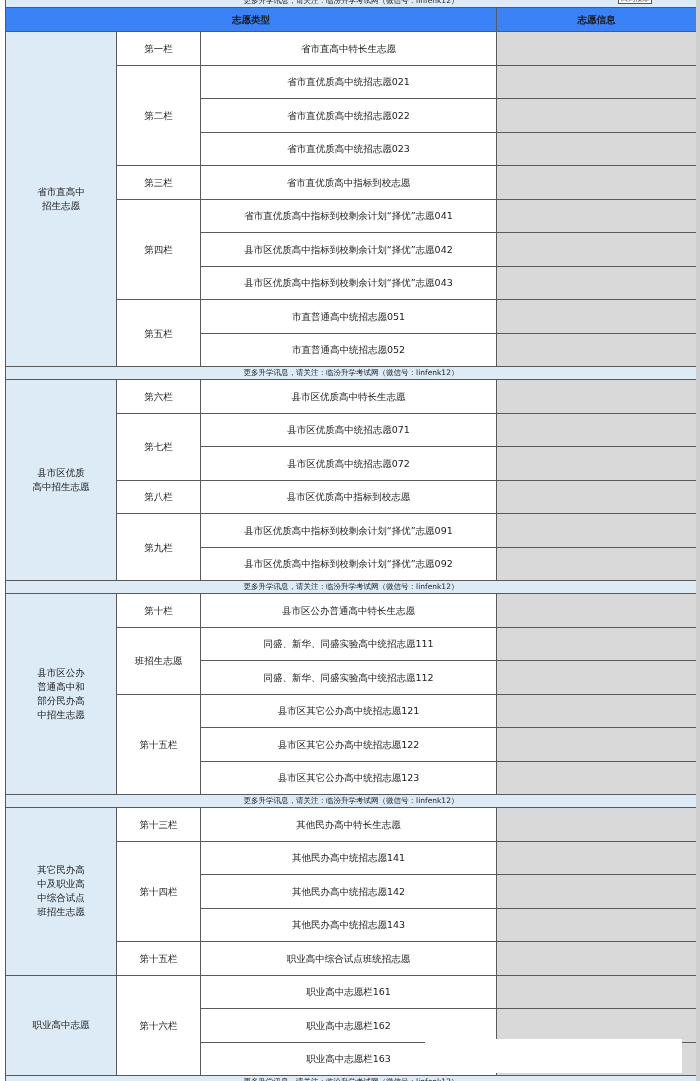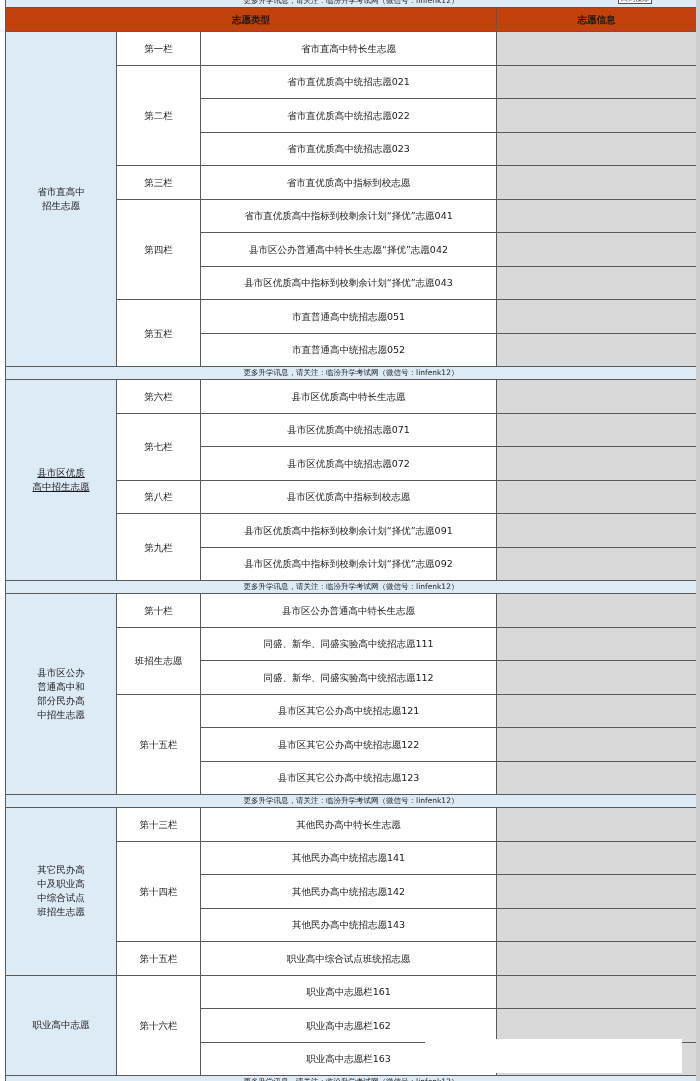"志愿类型" tr.header th { background: #c2410c -> #3b82f6 }
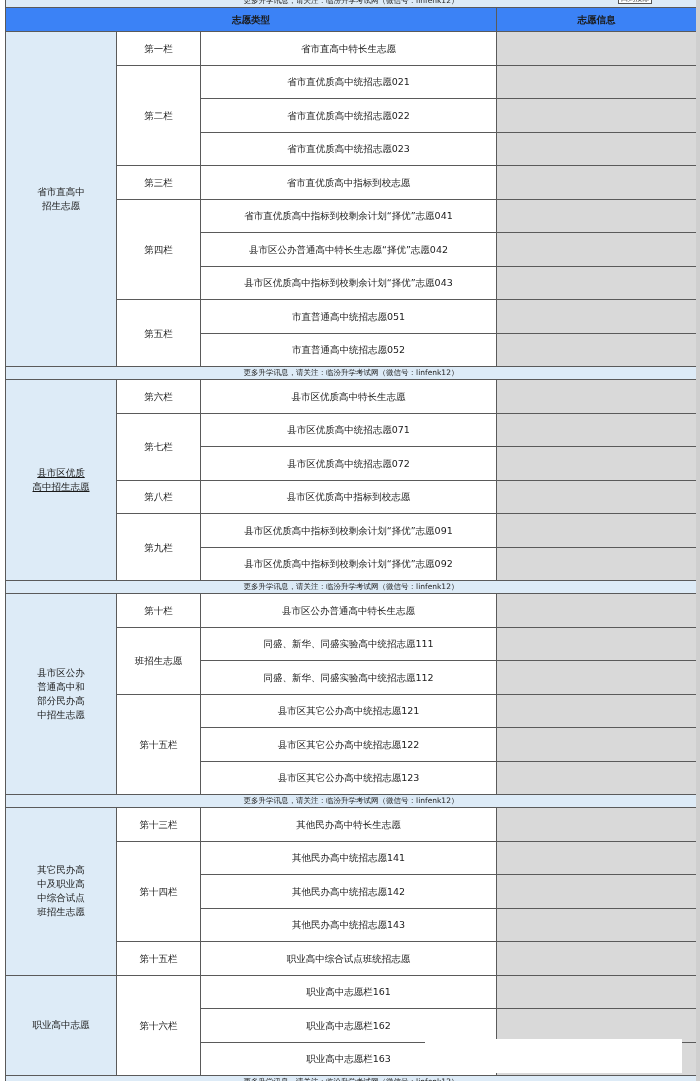"县市区公办普通高中特长生志愿“择优”志愿042" td { text: 公办普通高中特长生志愿 -> 优质高中指标到校剩余计划 }
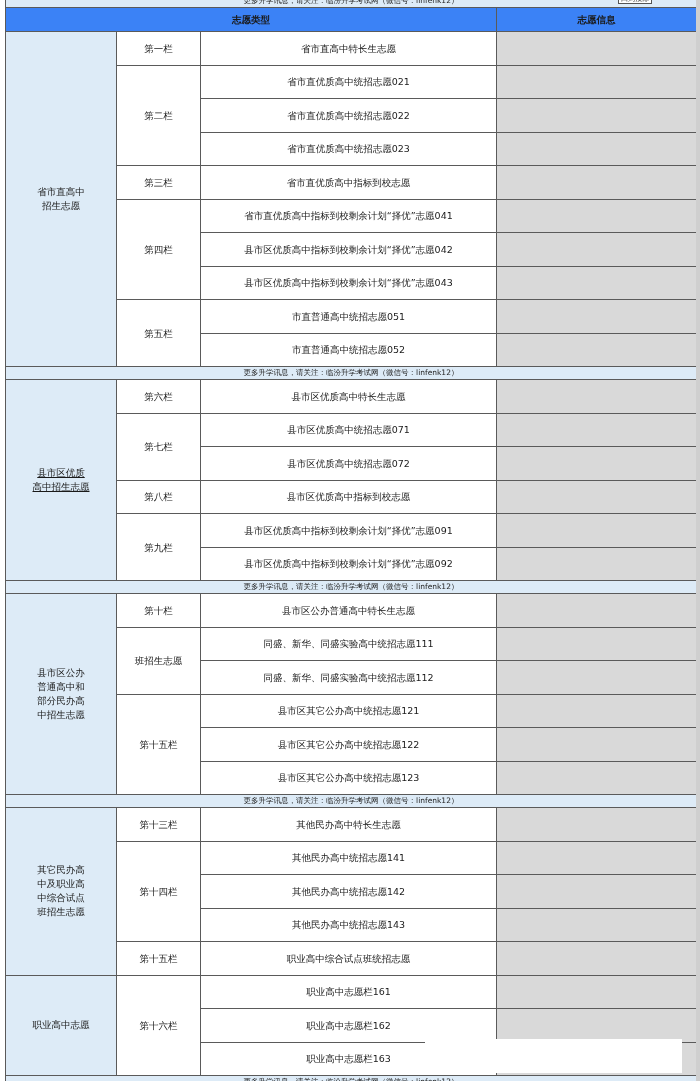"县市区优质" td.group { text-decoration: underline -> none }
